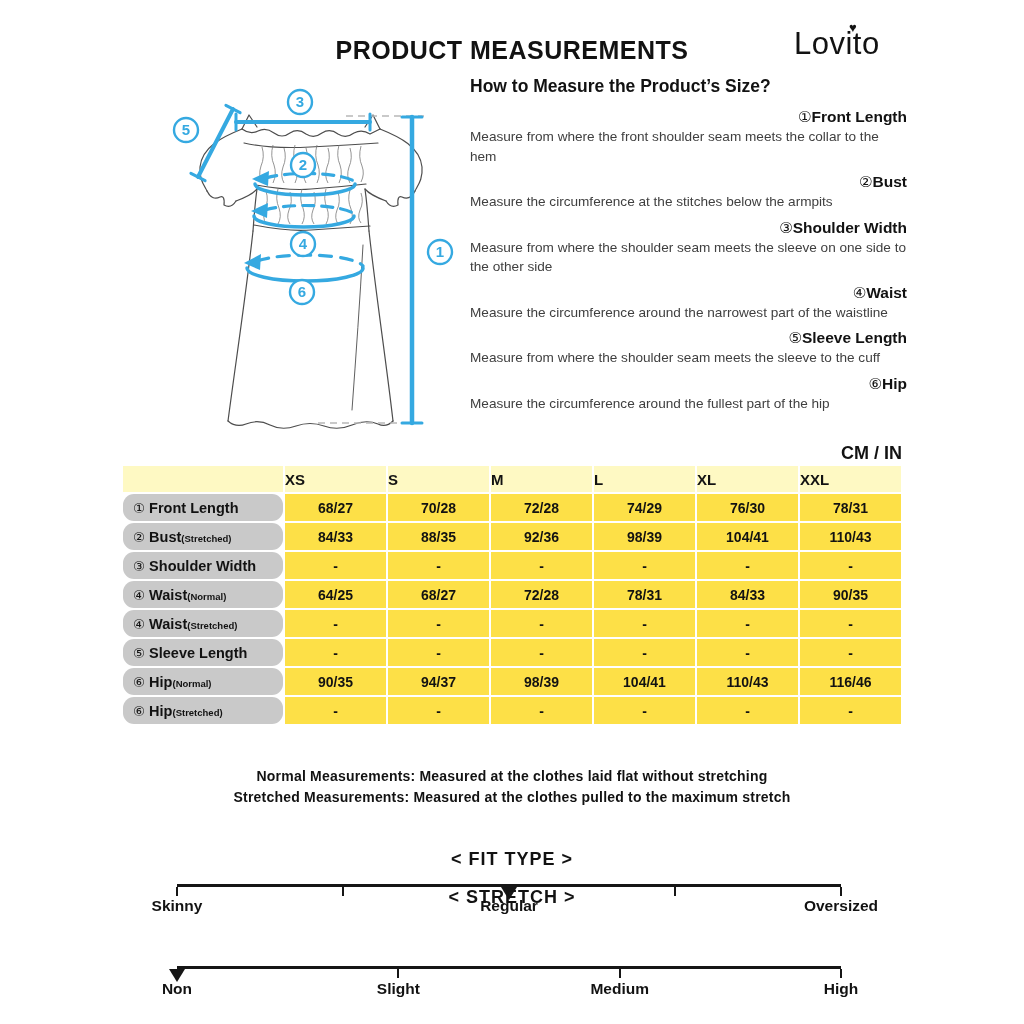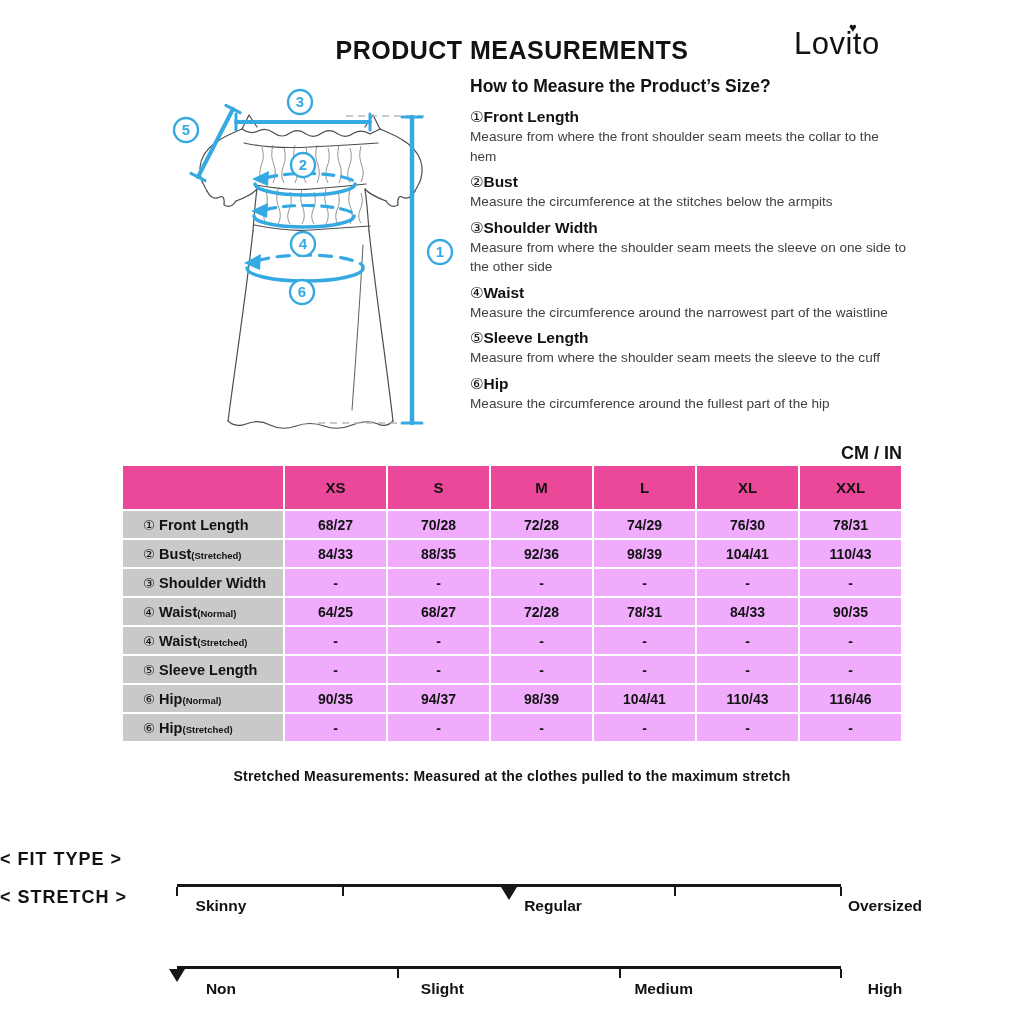"①Front Length" .howto .term { text-align: none -> right }
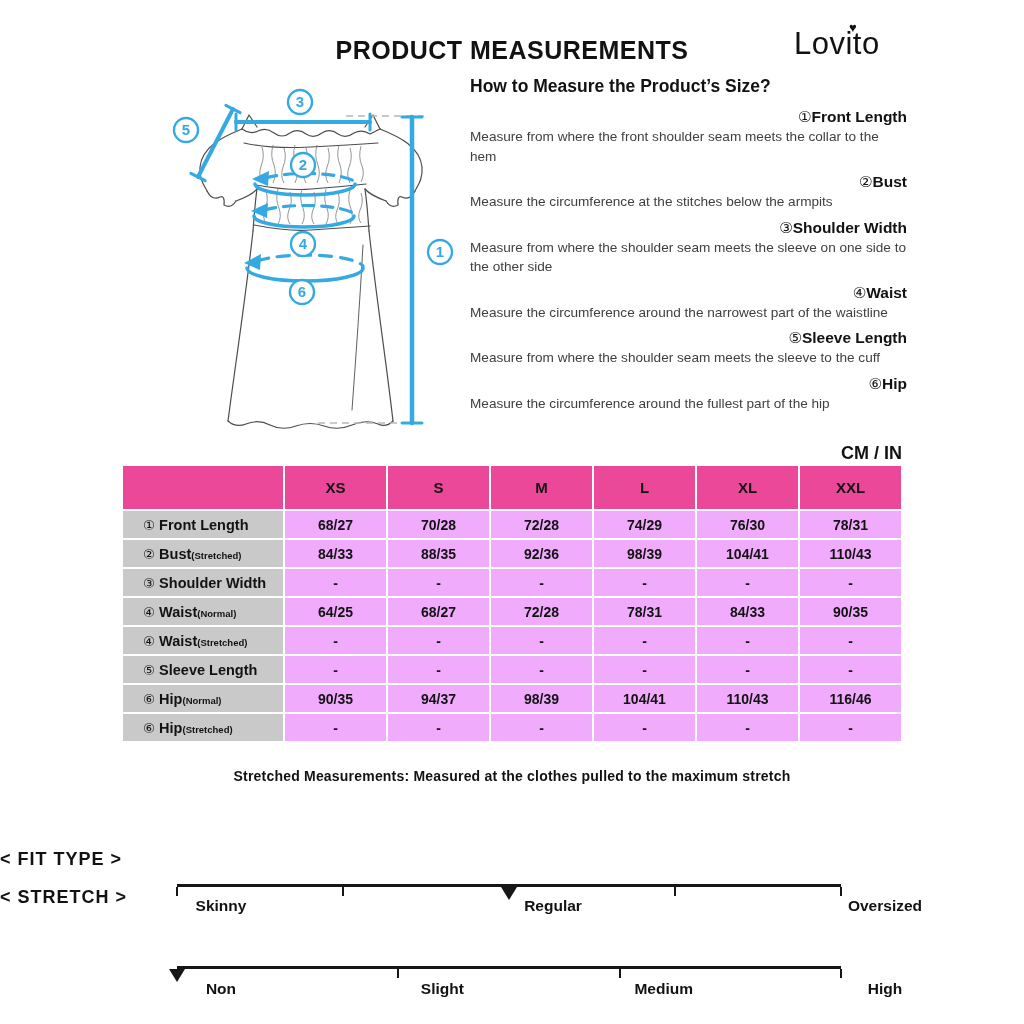"XS" table.meas thead th { background: #ec4899 -> #fef9c3; height: 43px -> 26px; text-align: center -> left }
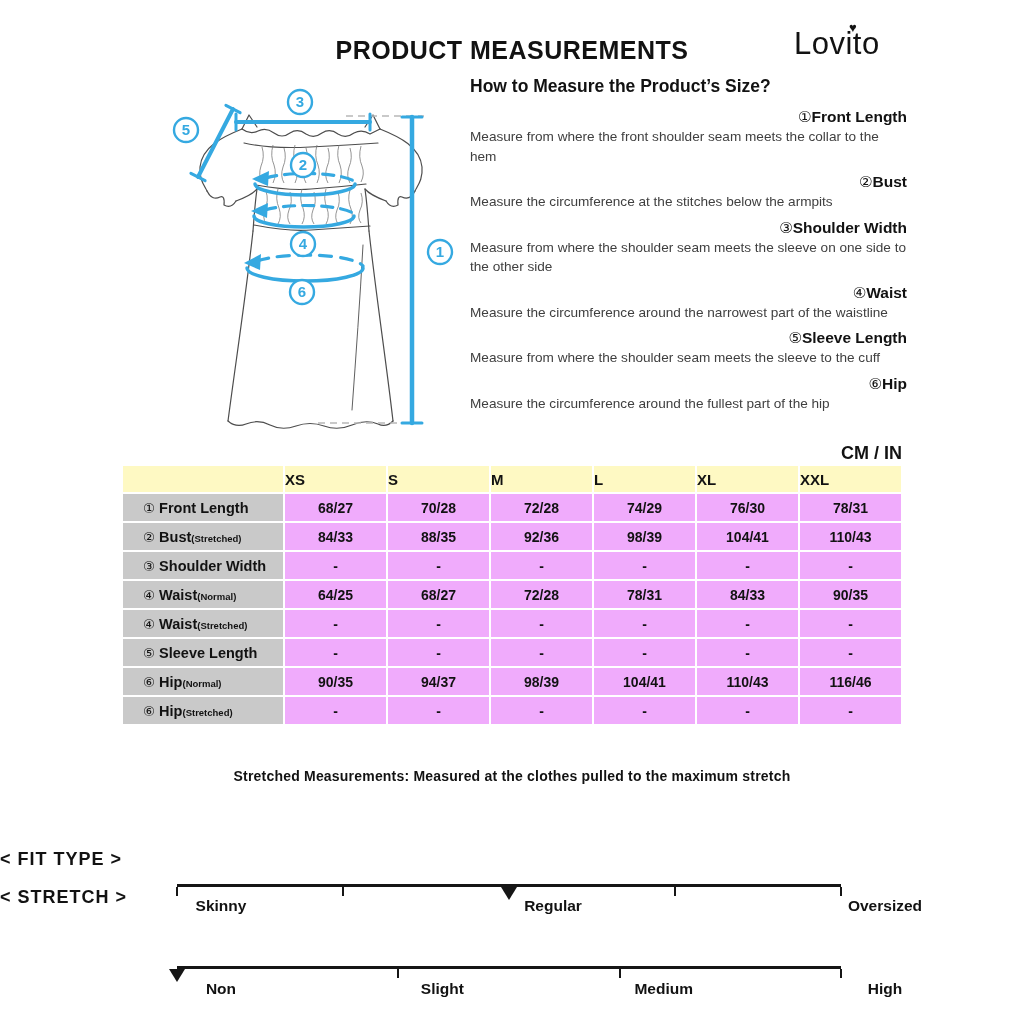"① Front Length" table.meas tbody th { border-radius: none -> 11px; padding-left: 20px -> 10px }
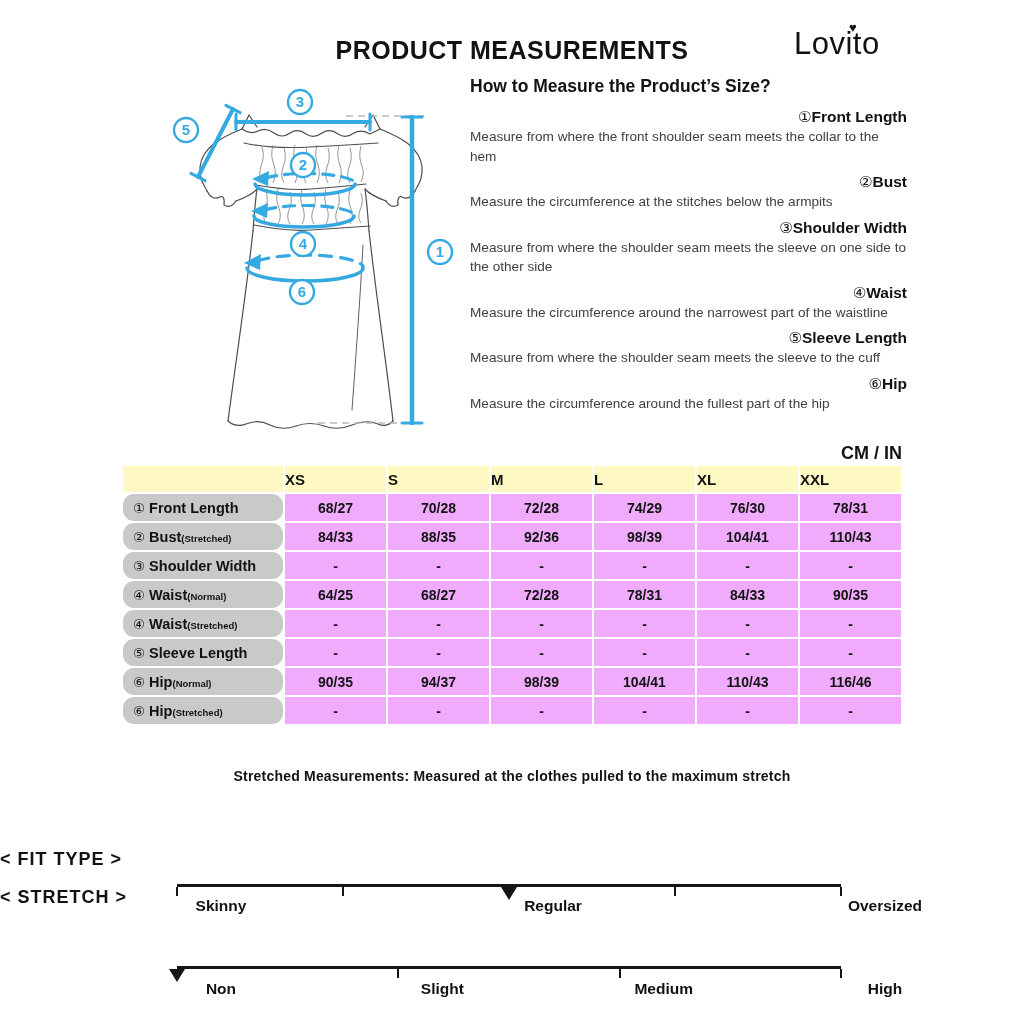"68/27" table.meas td { background: #f0abfc -> #fde047 }
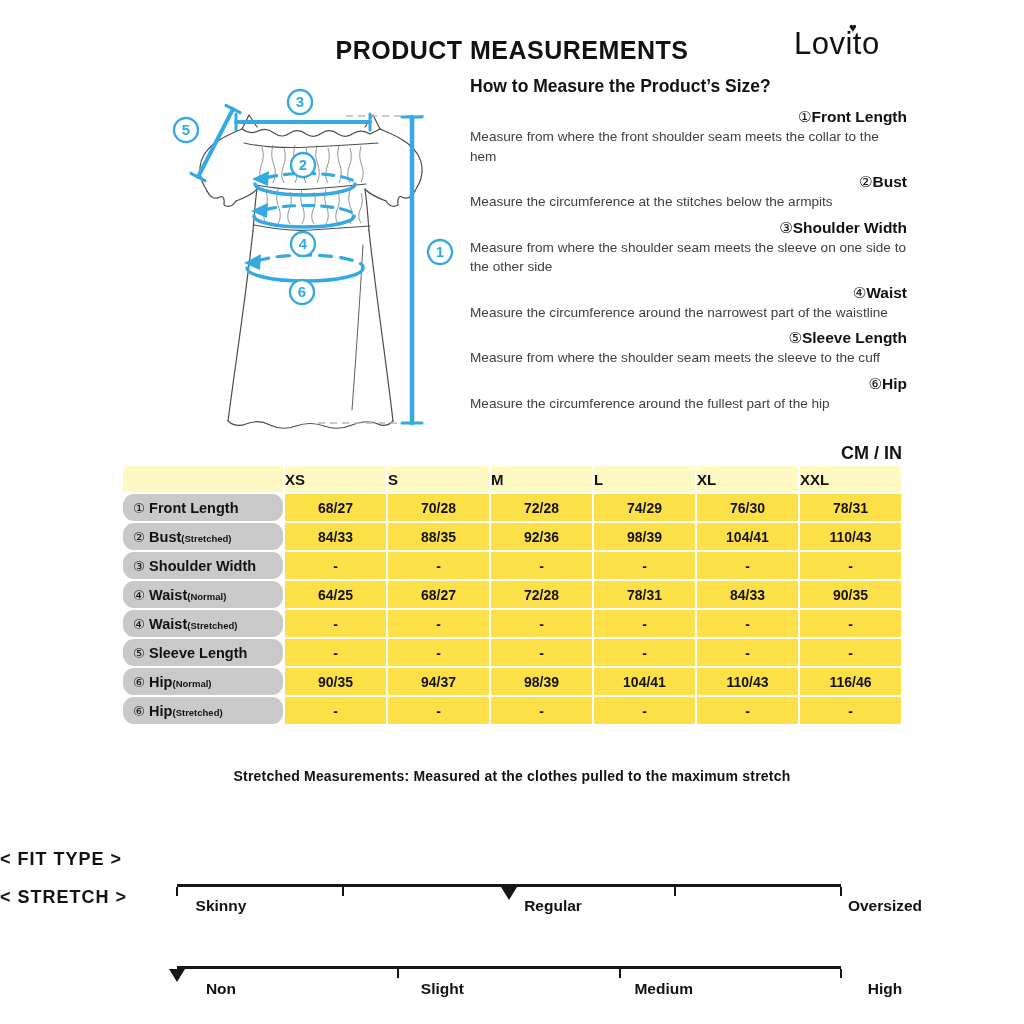"Normal Measurements: Measured at the" div.nline { html: none -> <div>Normal Measurements: Measured at the clothes laid flat without stretching</div> }
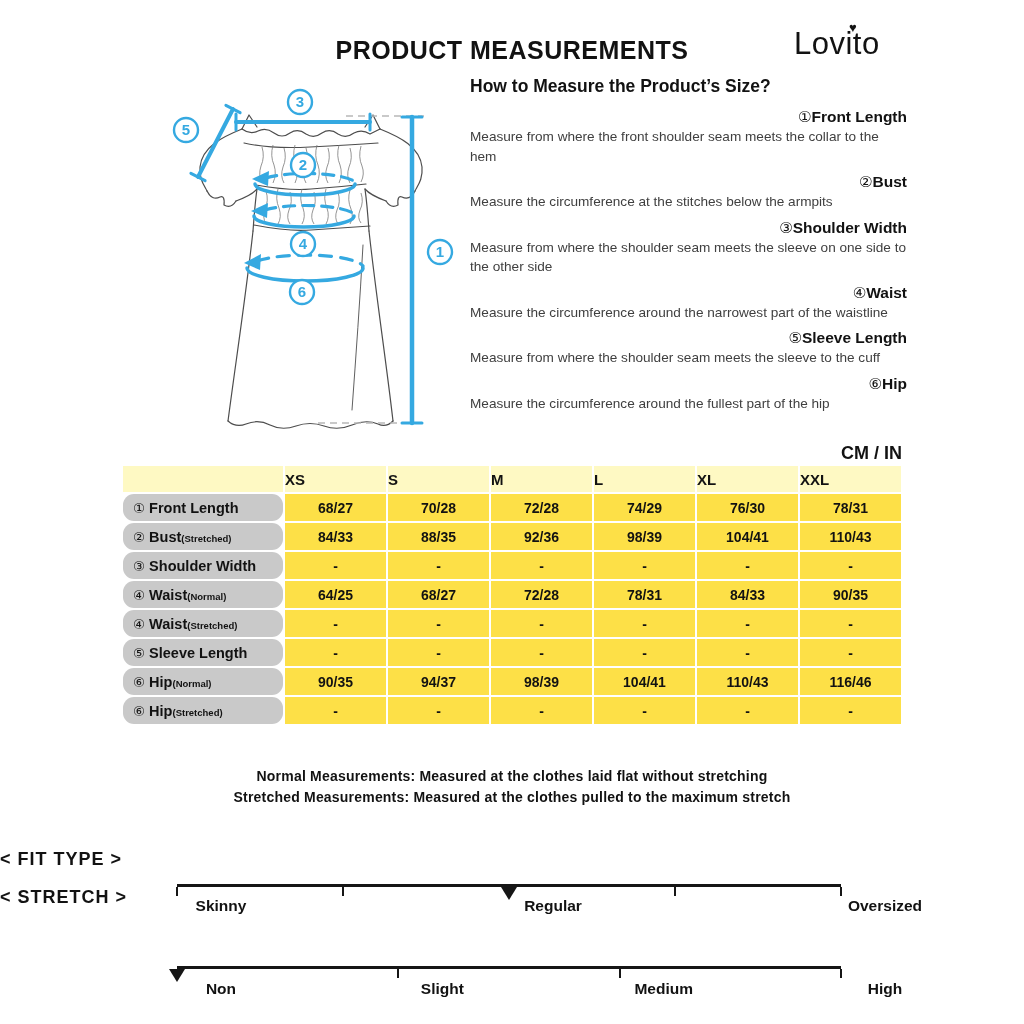"< FIT TYPE >" .scale-title { text-align: left -> center }
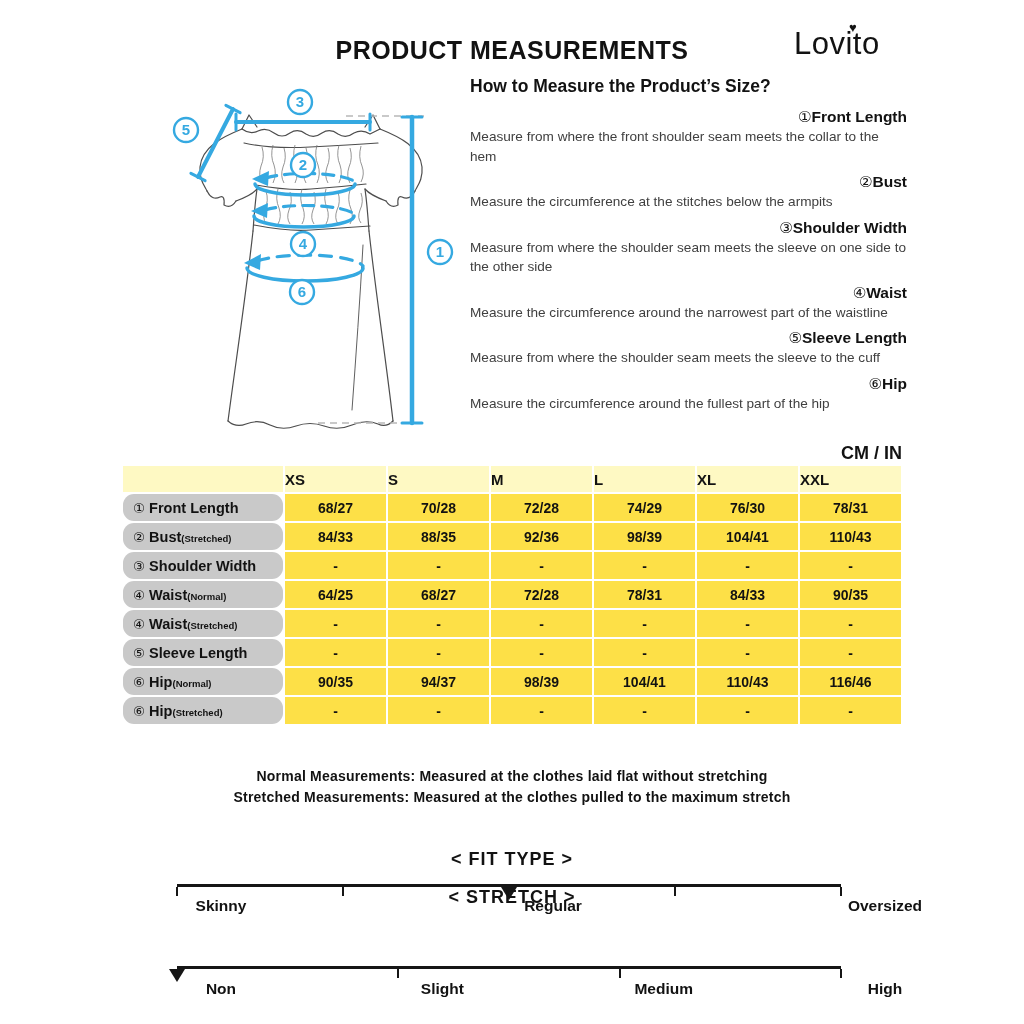"Skinny" .scale-labels .slabel { margin-left: 44px -> none }
